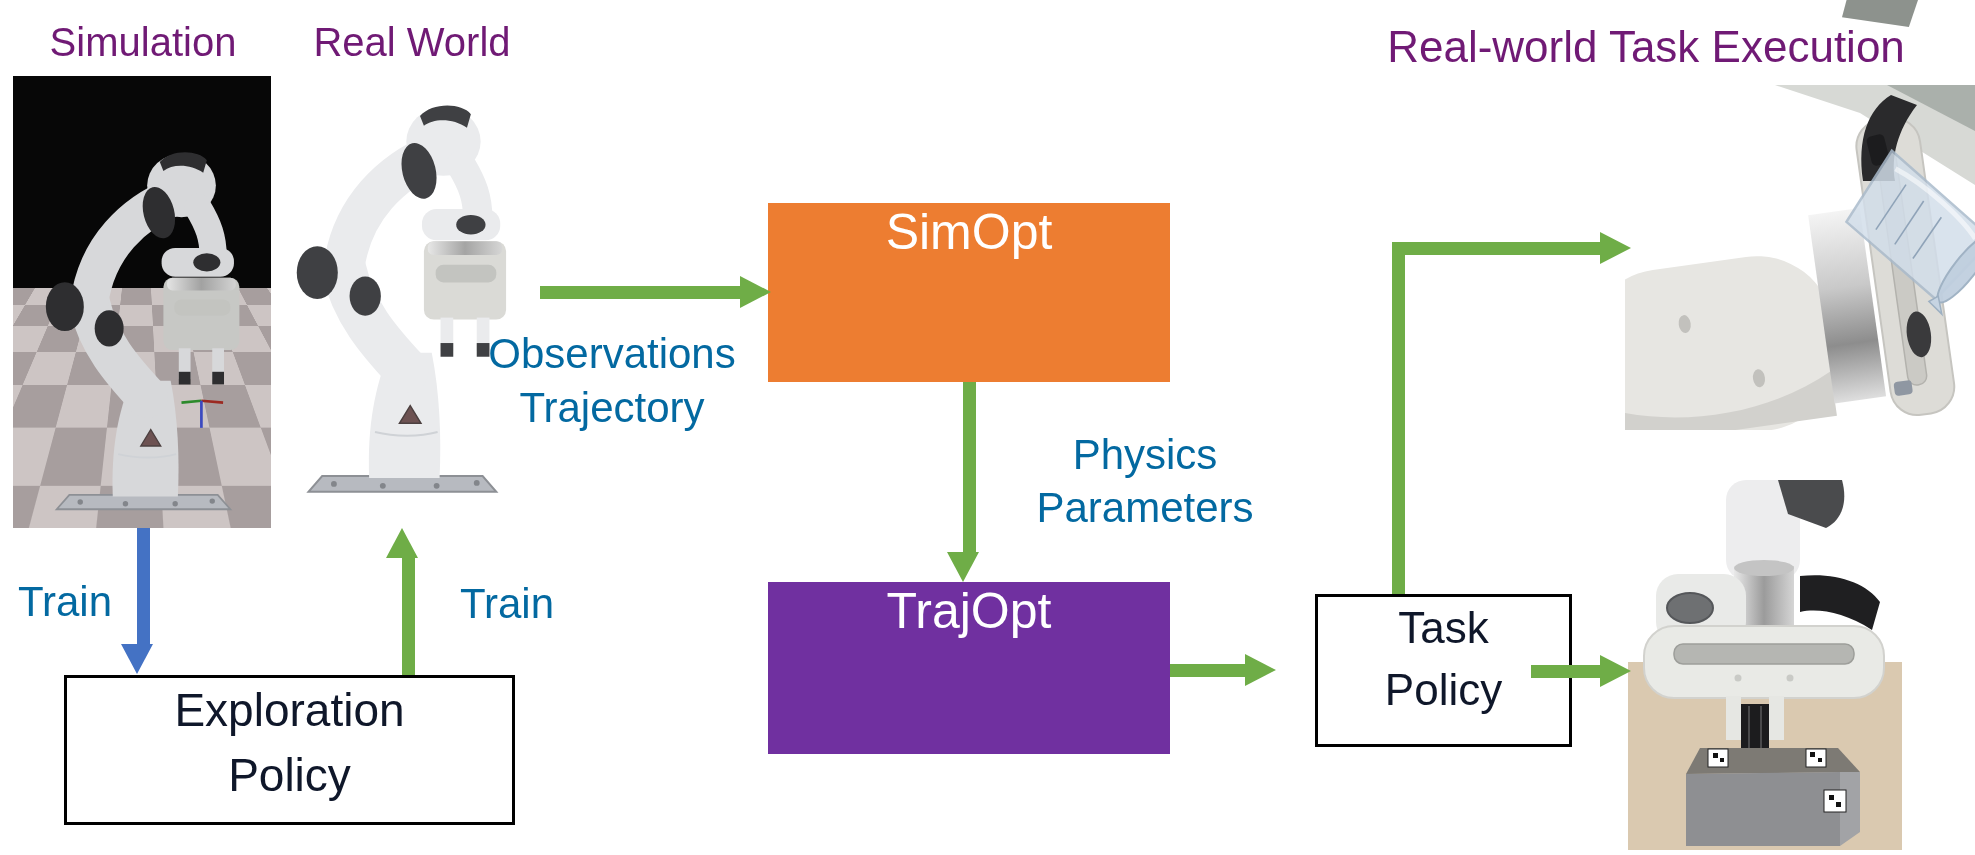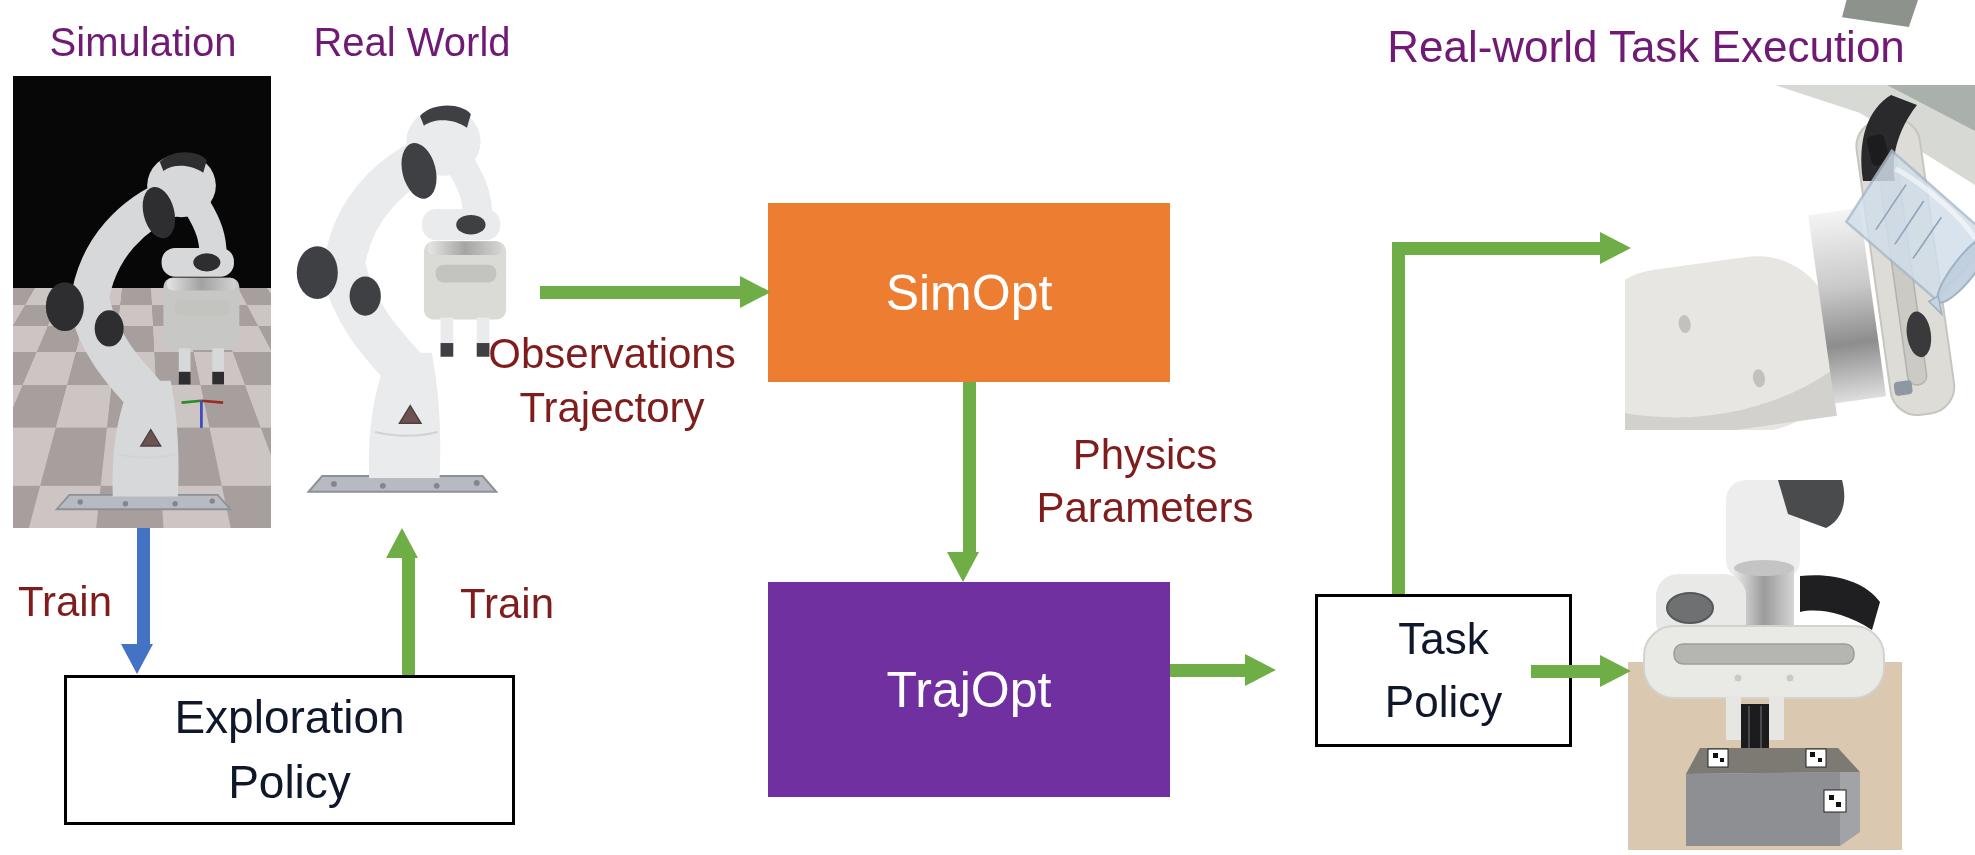"SimOpt" .box { align-items: center -> flex-start }
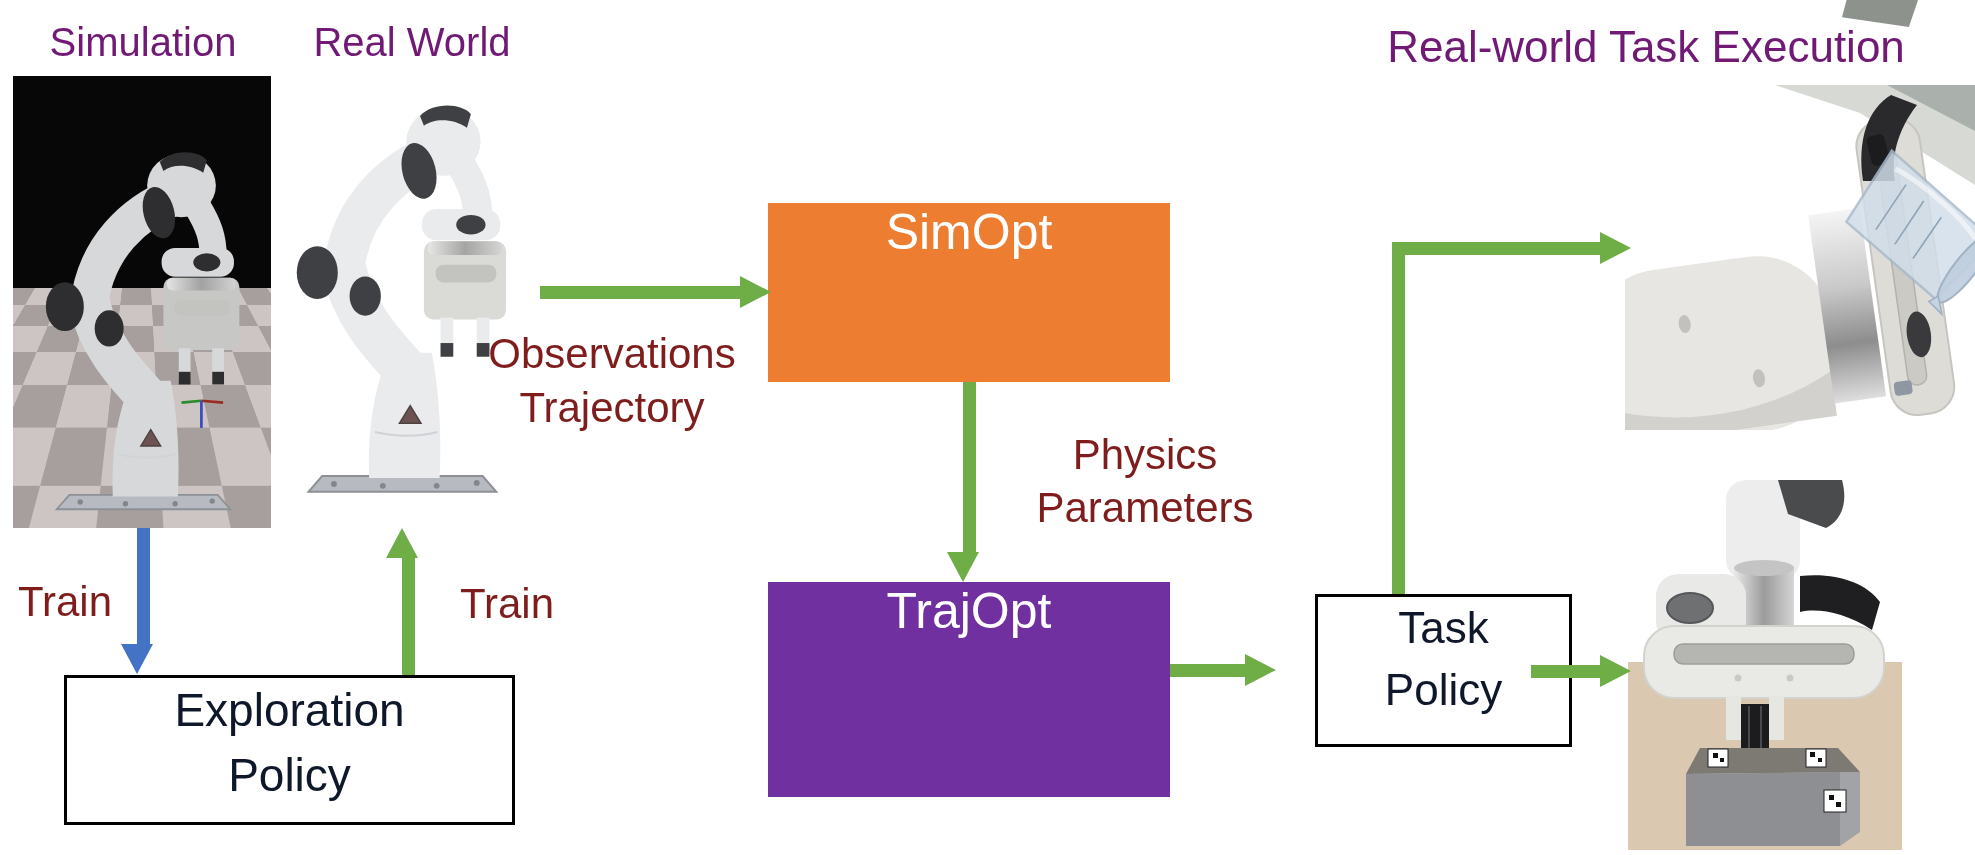"Observations" .note { color: #7f1d1d -> #0369a1 }
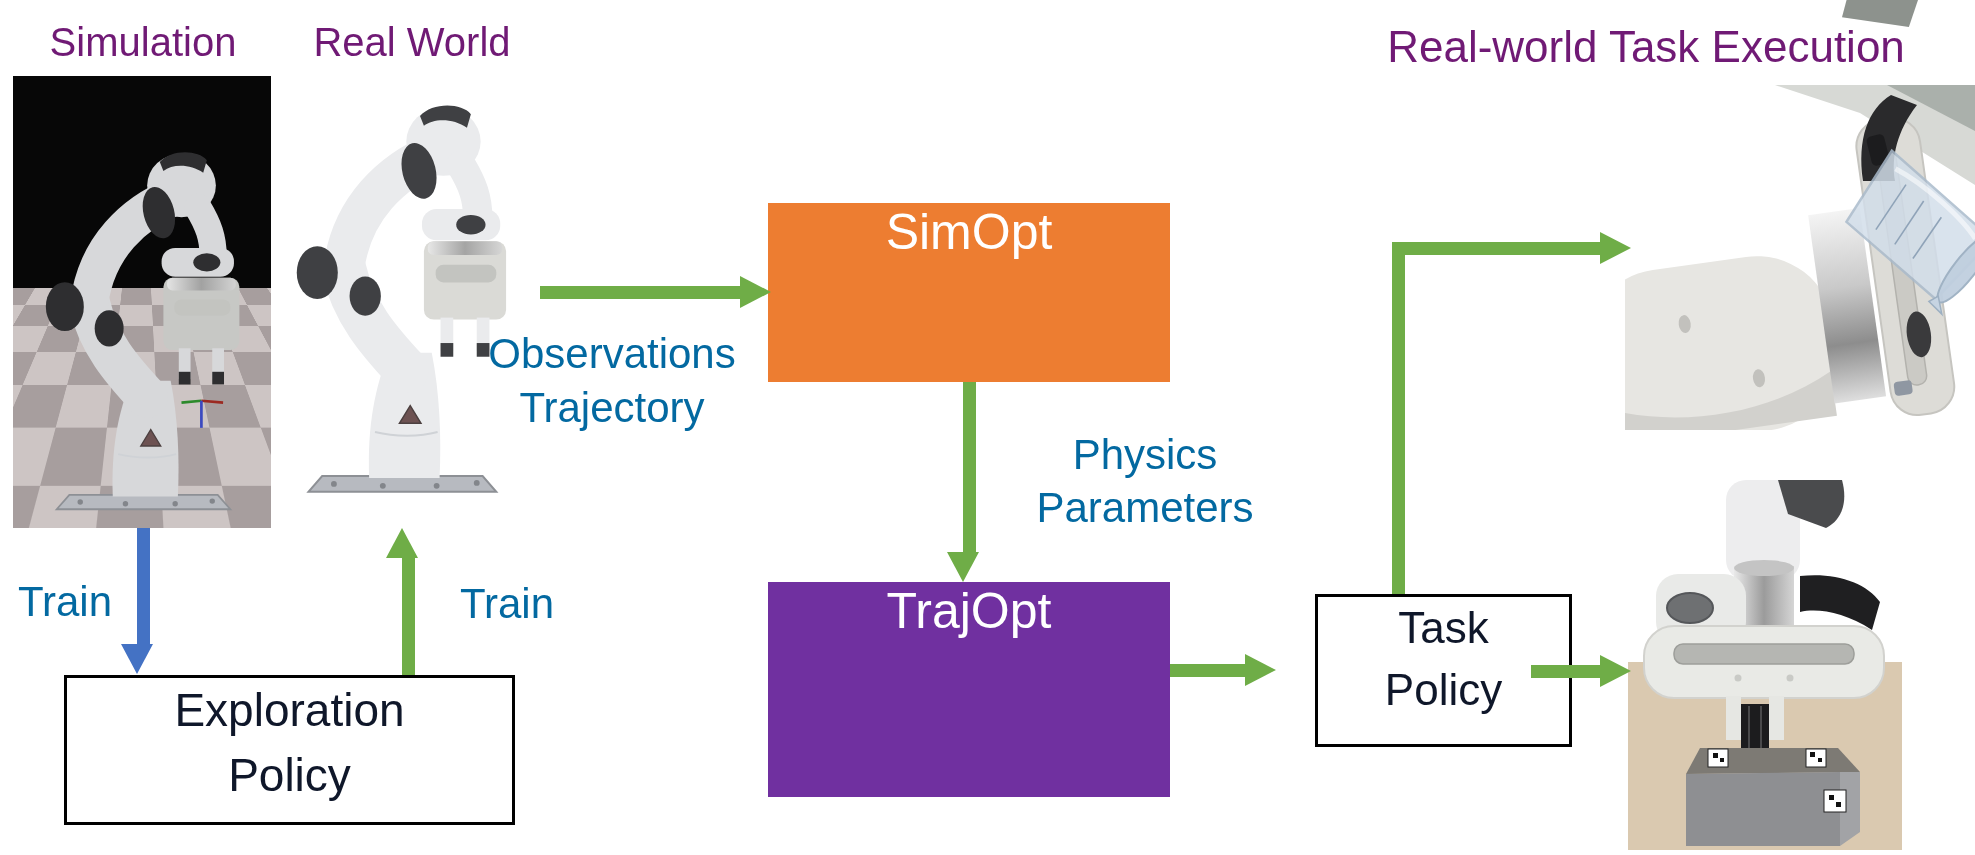"TrajOpt" div.box { height: 215px -> 172px }
